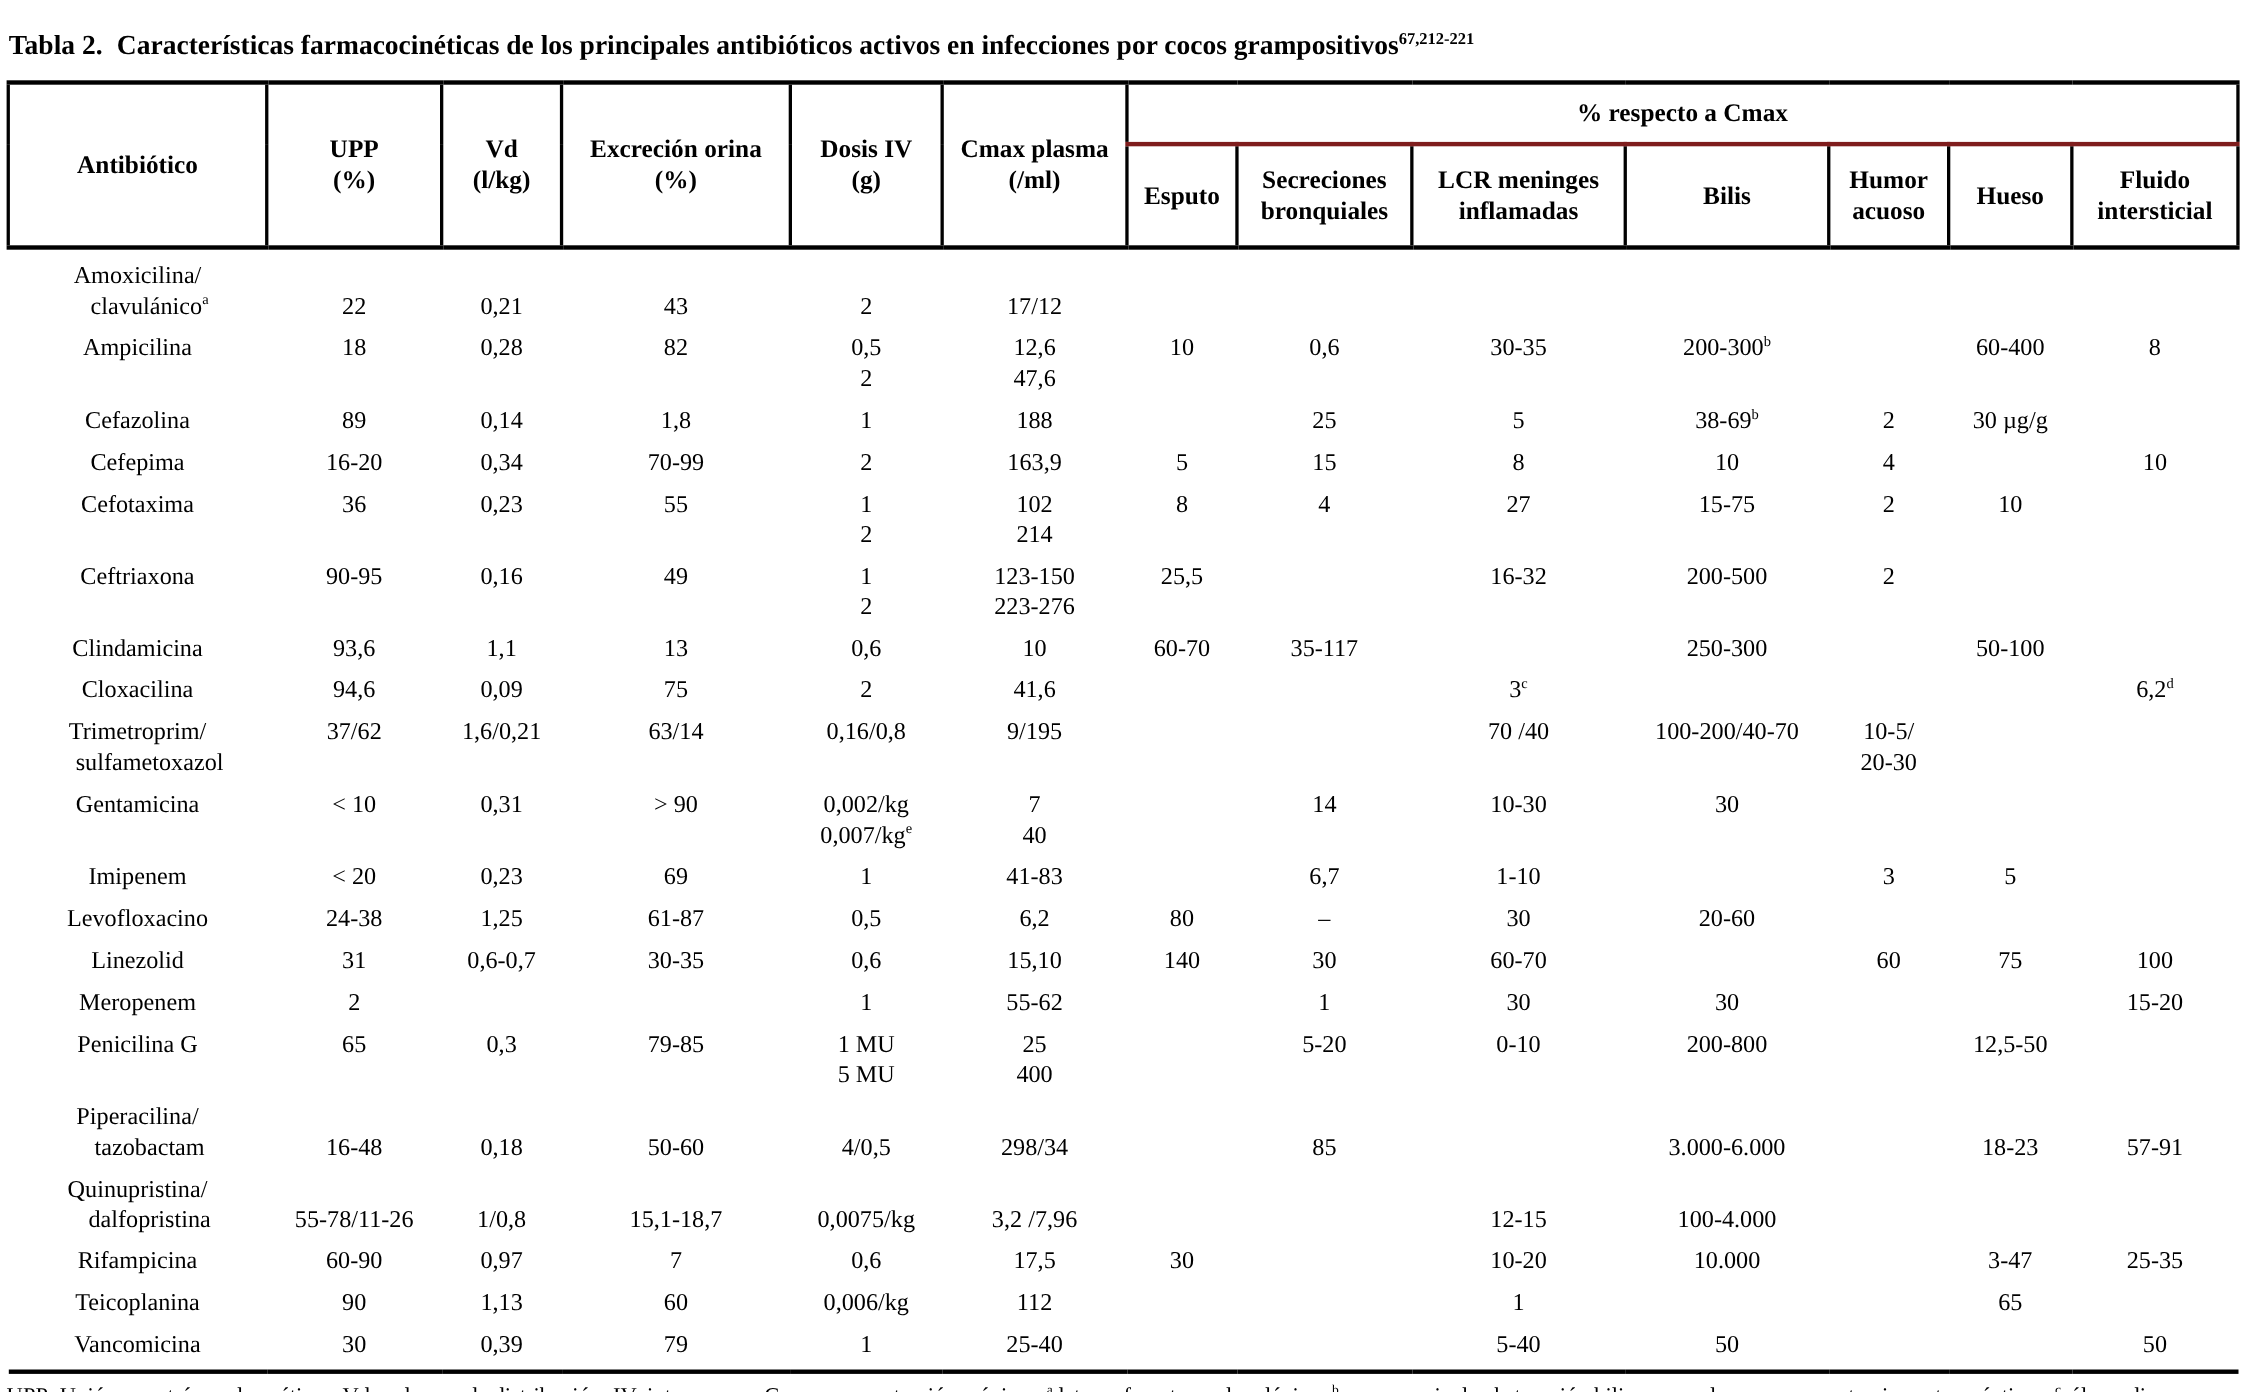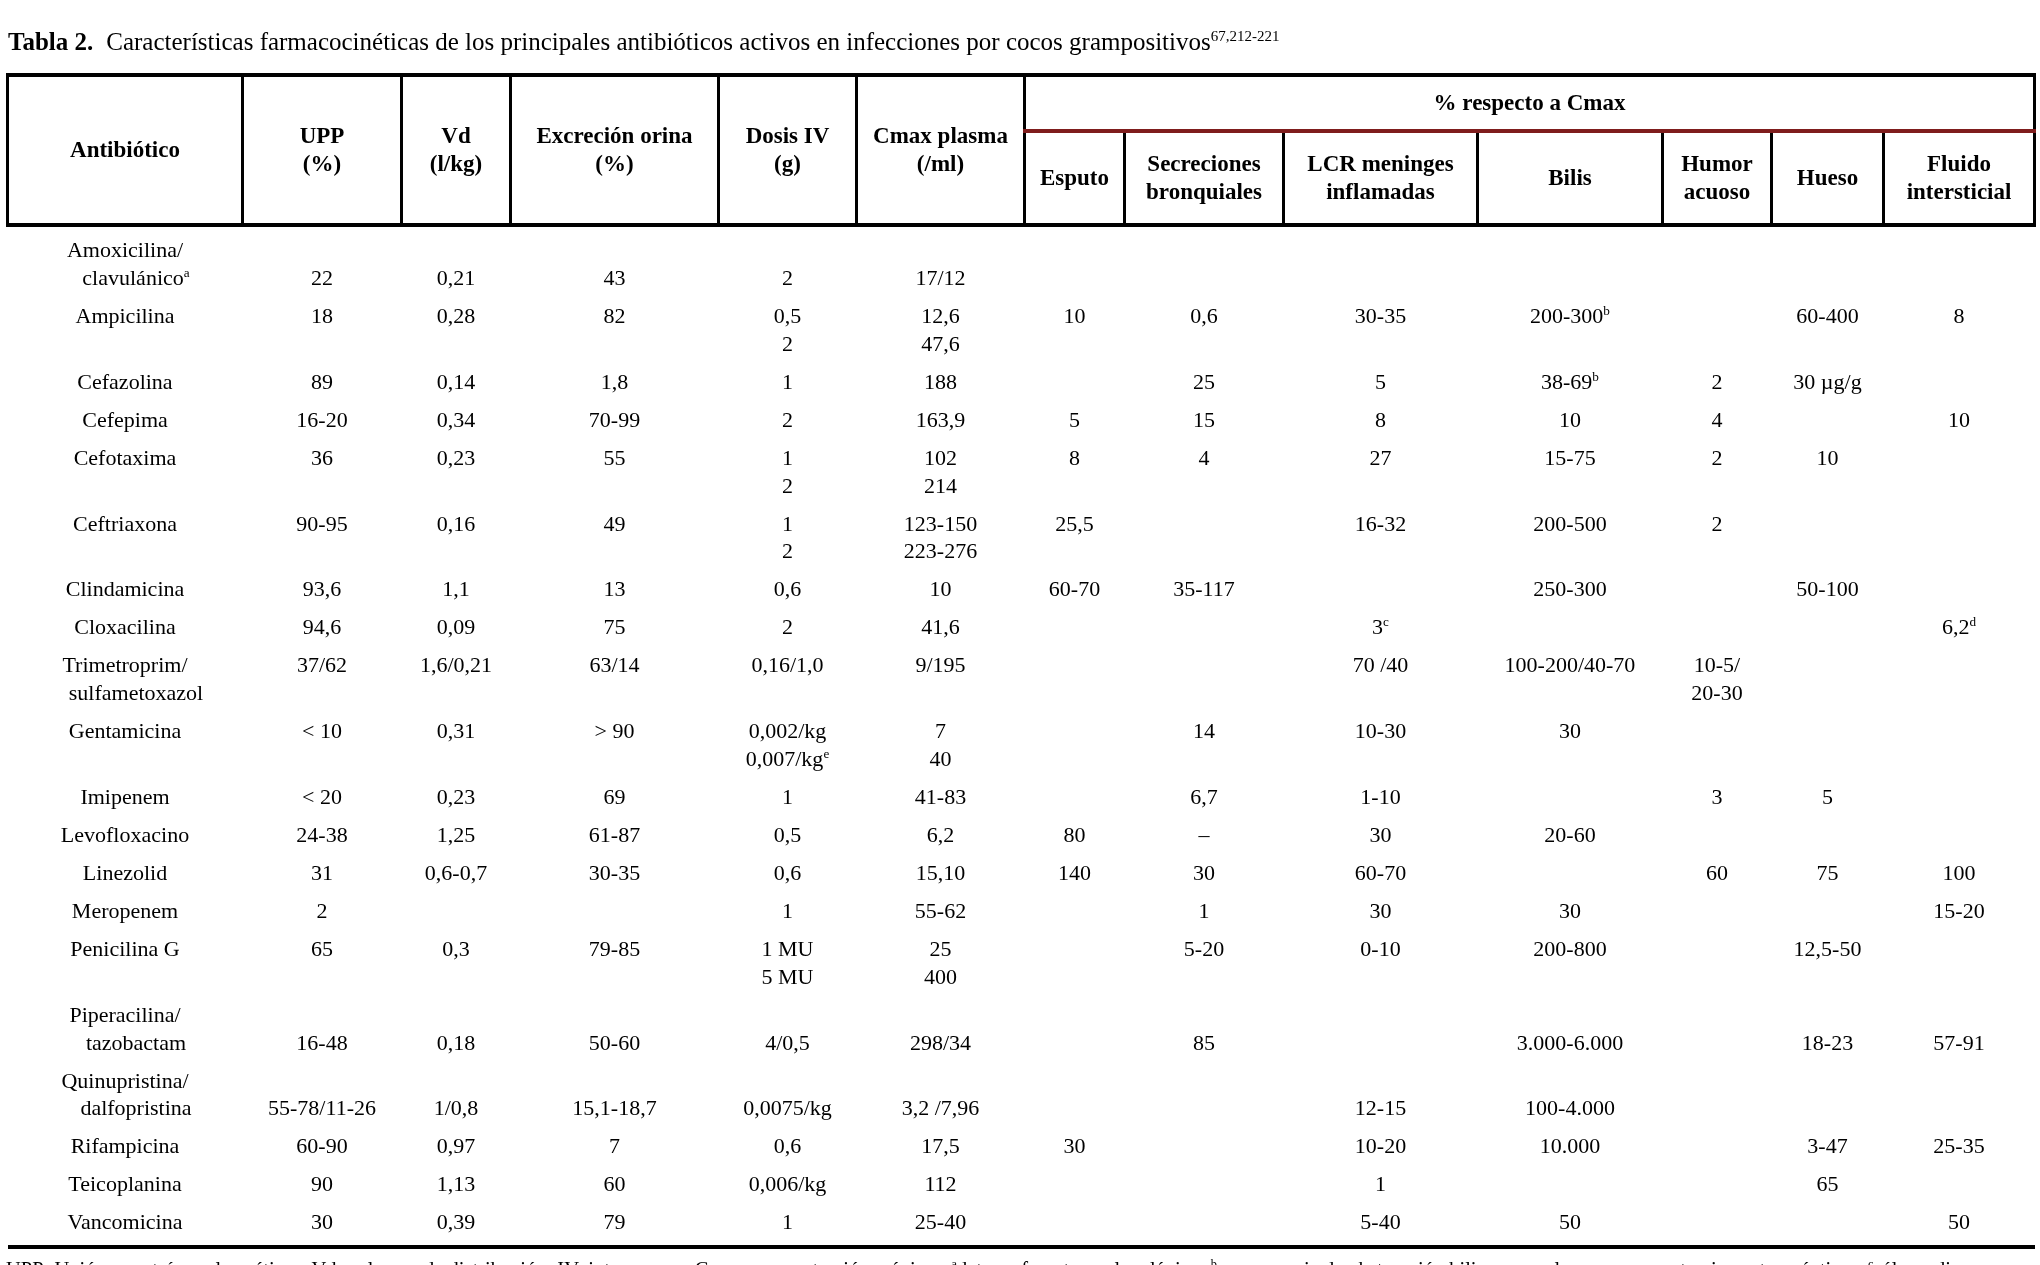"Características farmacocinéticas de los" .title .caption { font-weight: normal -> bold }
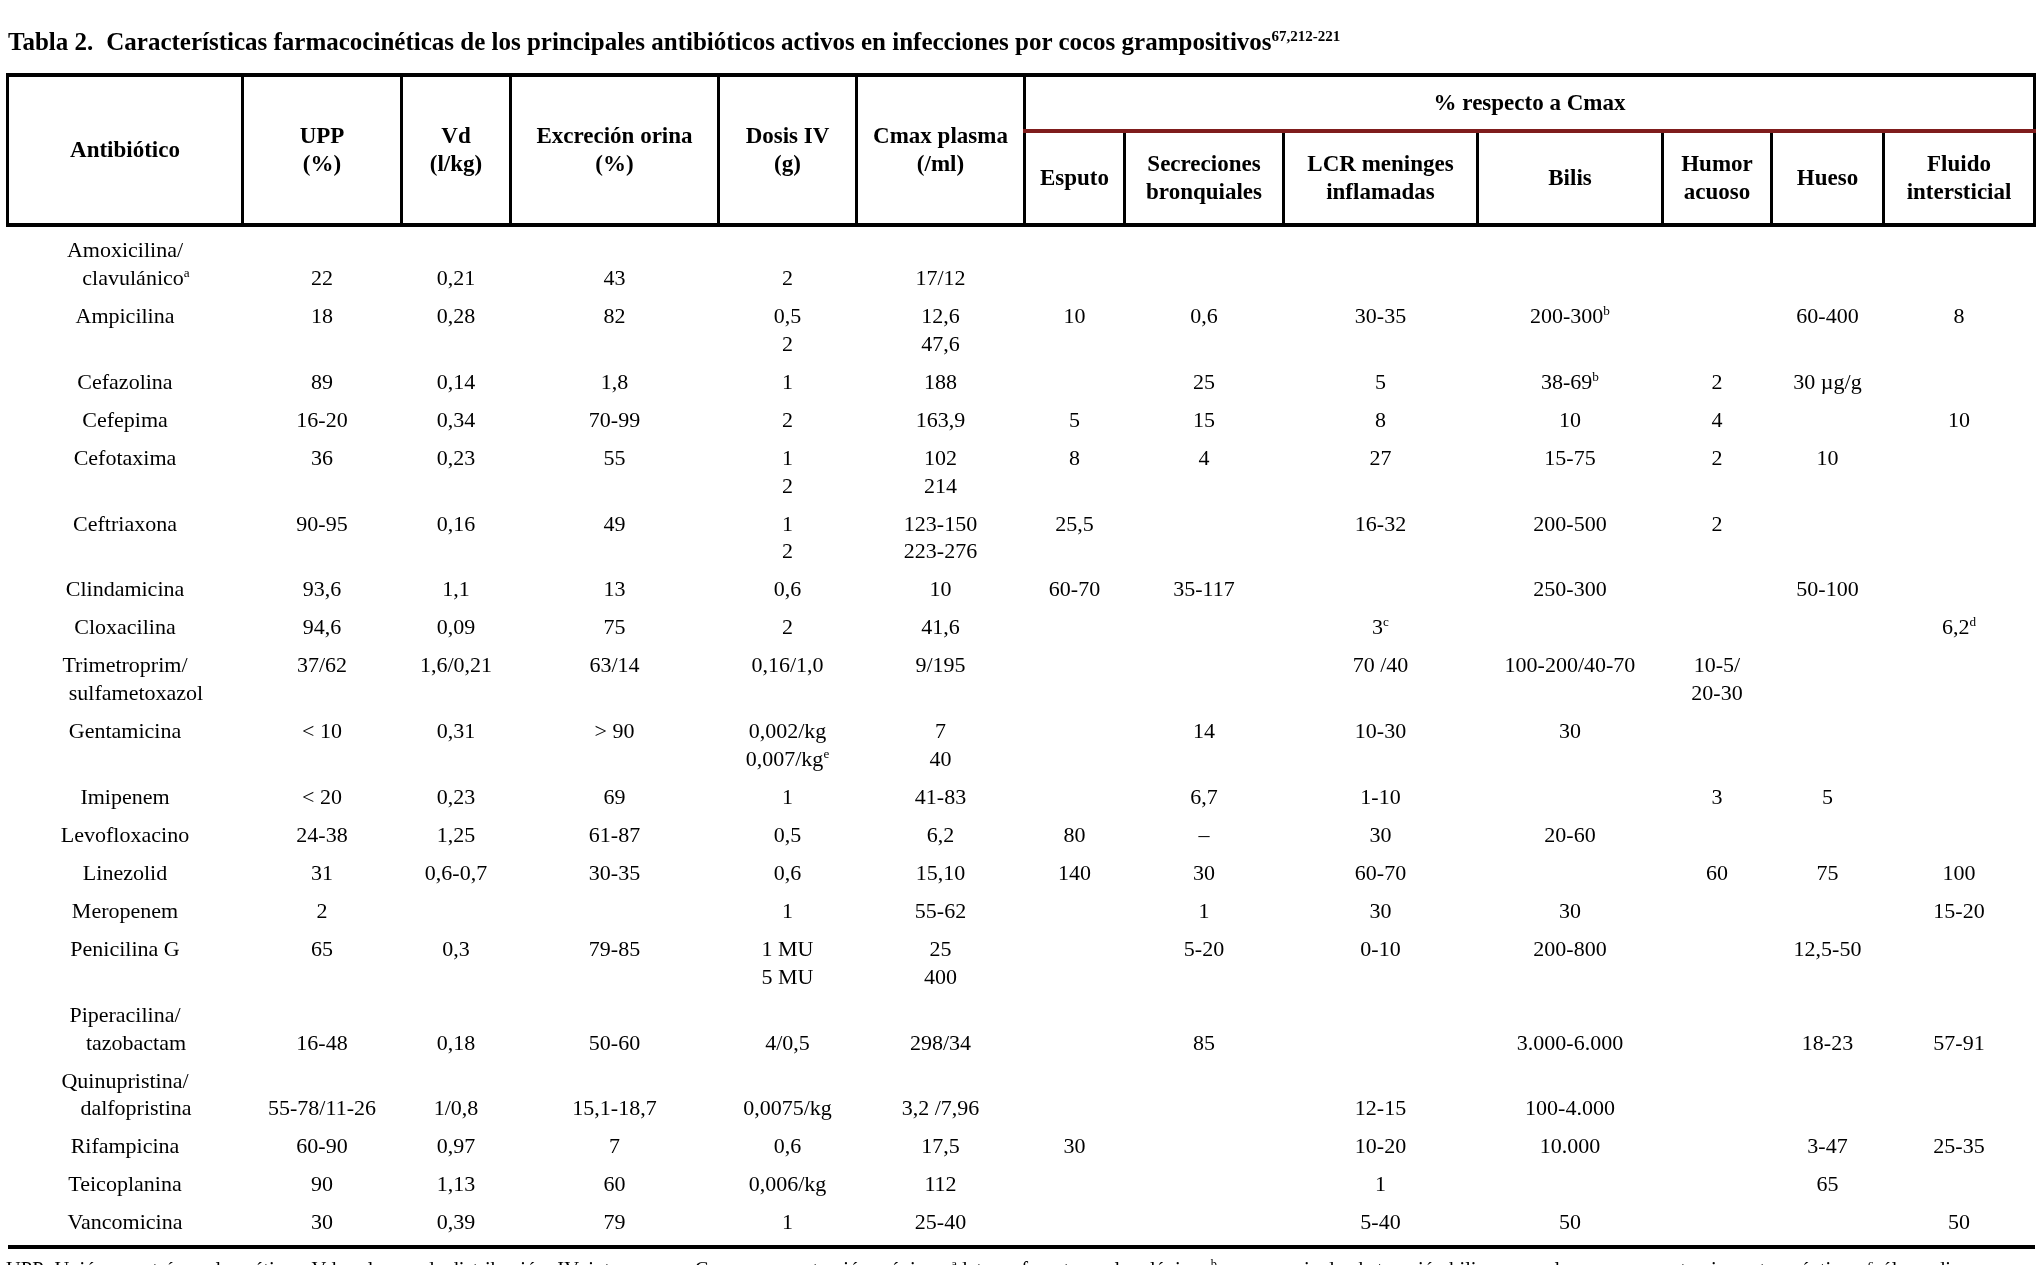"0,16/1,0" td.val { text: 0,16/1,0 -> 0,16/0,8 }
